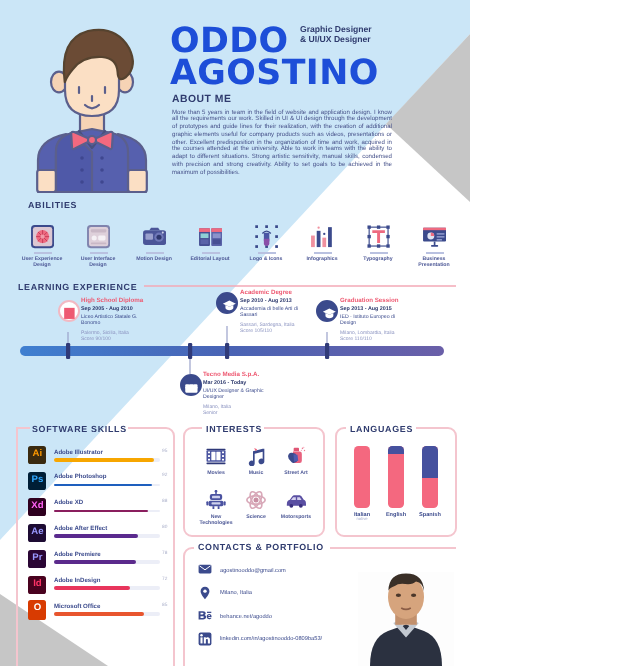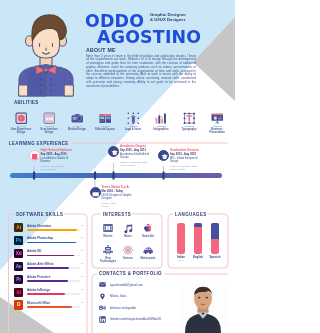"AGOSTINO" #name .l2 { margin-left: 12px -> none }
